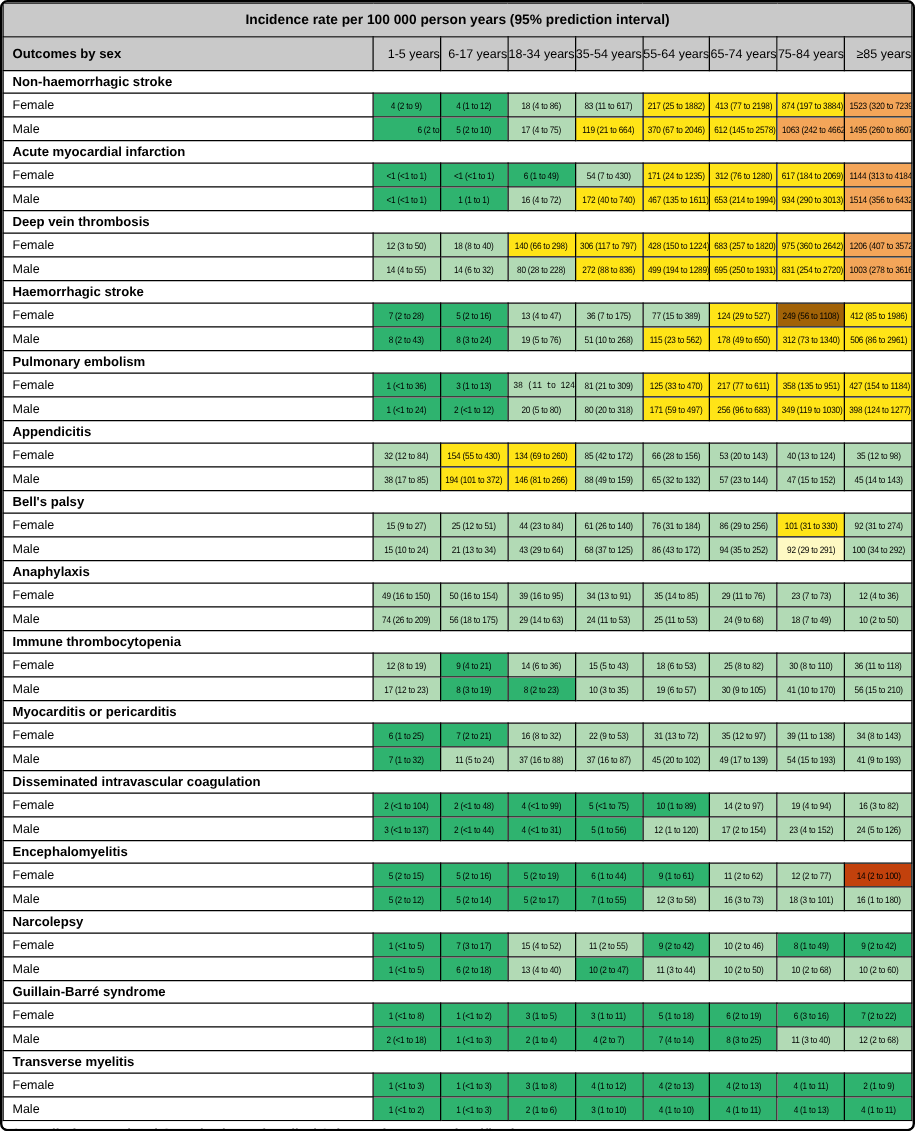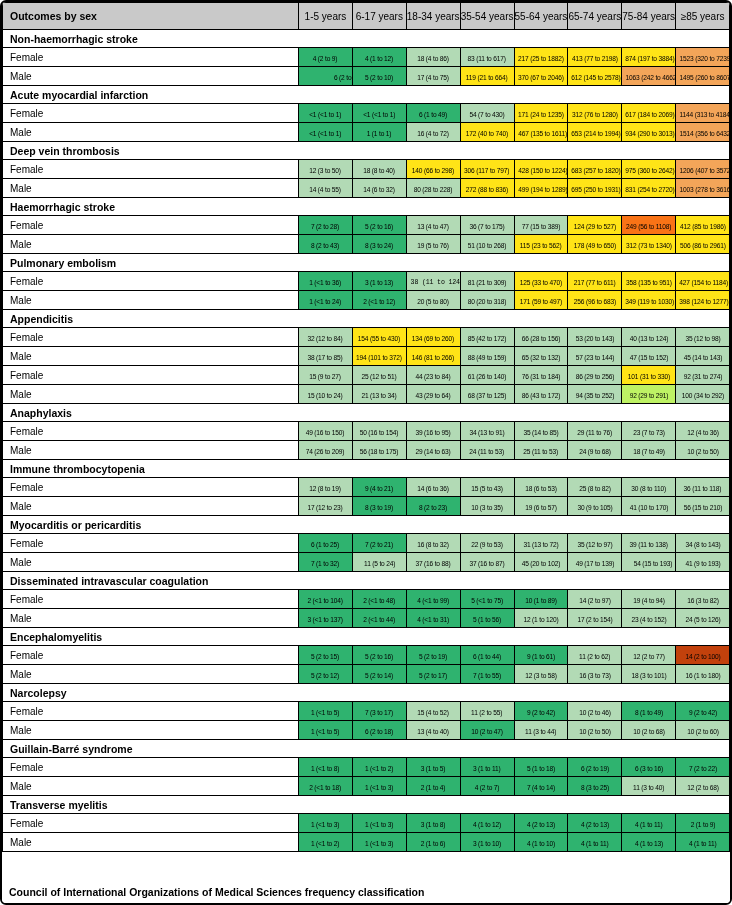"Incidence rate per 100 000" tr.title-row { html: none -> <tr> <th>Incidence rate per 100 000 person years (95% prediction interval)</th> </tr> }
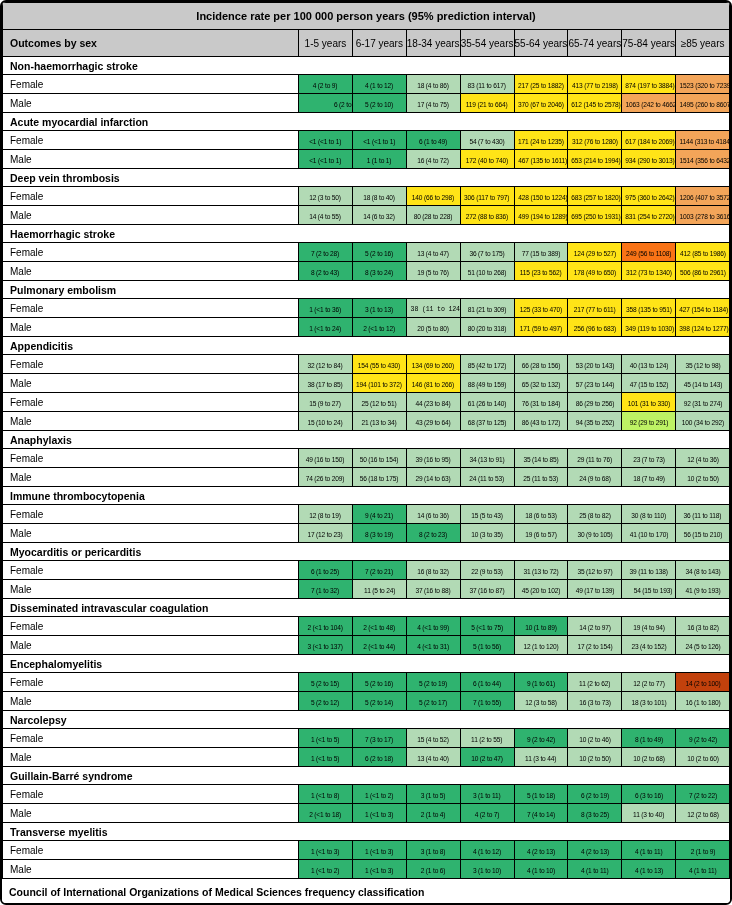"1-5 years" .head-row th { text-align: center -> right }
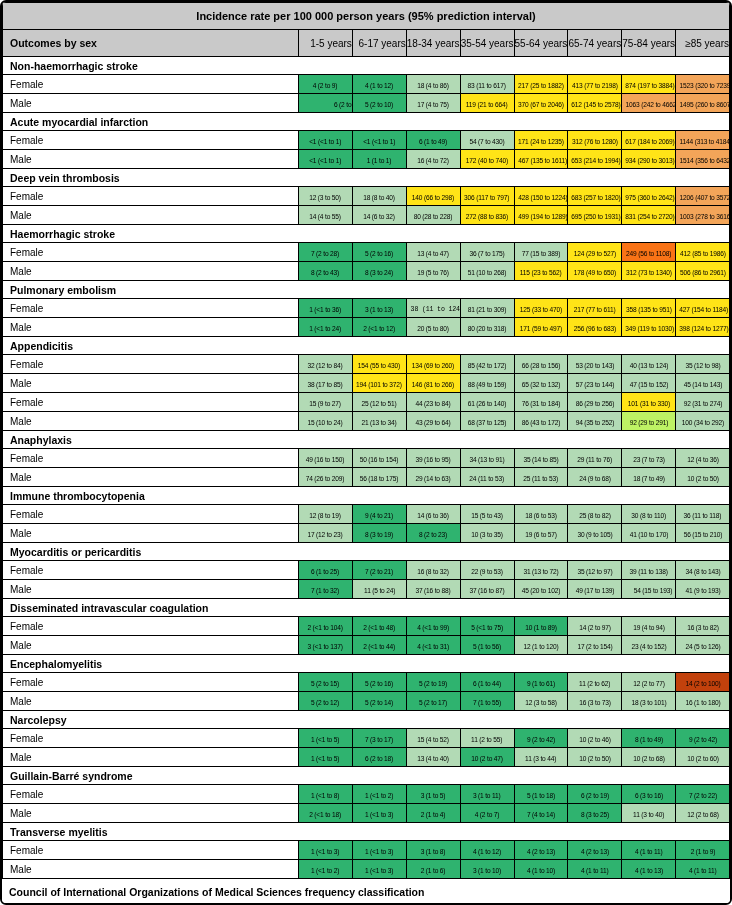"249 (56 to 1108)" td.cell { background-color: #f97316 -> #a16207 }
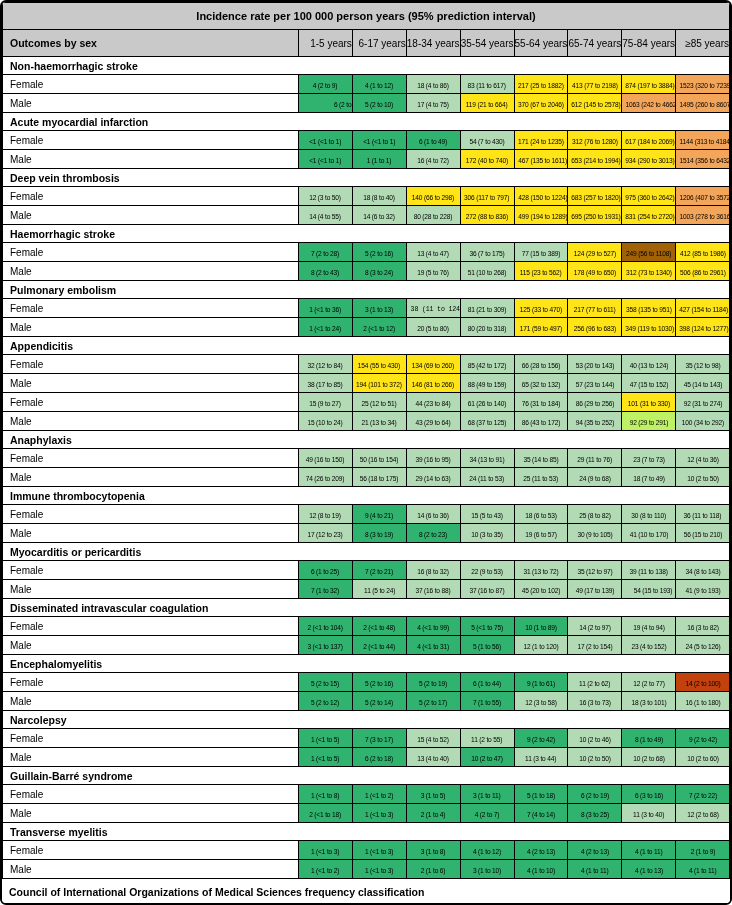"Bell's palsy" tr.group-row { html: none -> <tr> <td>Bell's palsy</td> </tr> }
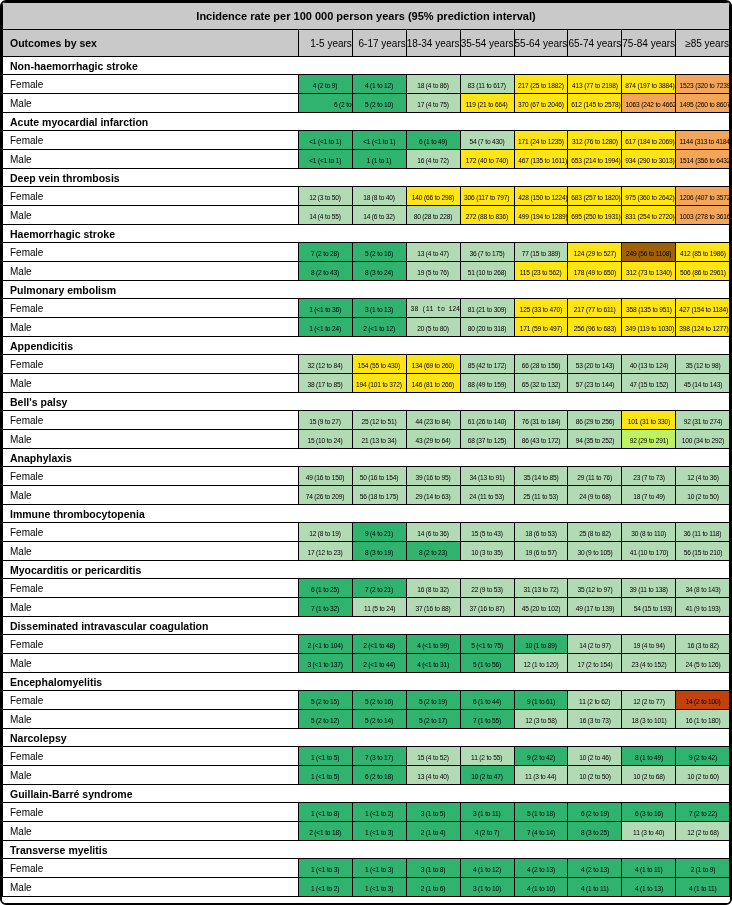"92 (29 to 291)" td.cell { background-color: #bef264 -> #fef9c3 }
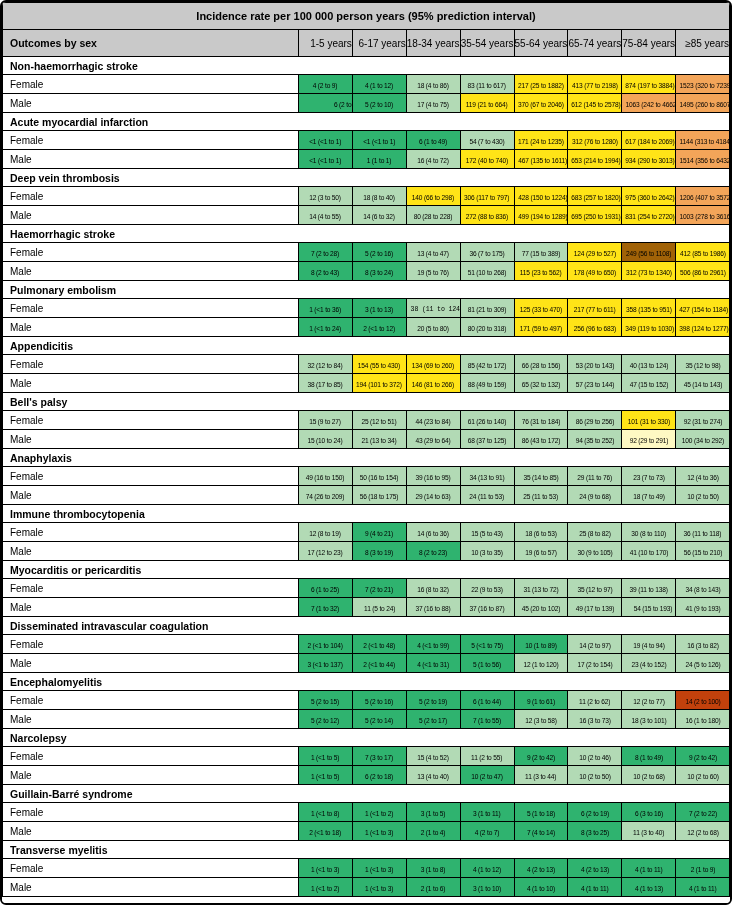"54 (15 to 193)" td.cell { text-align: right -> none }
